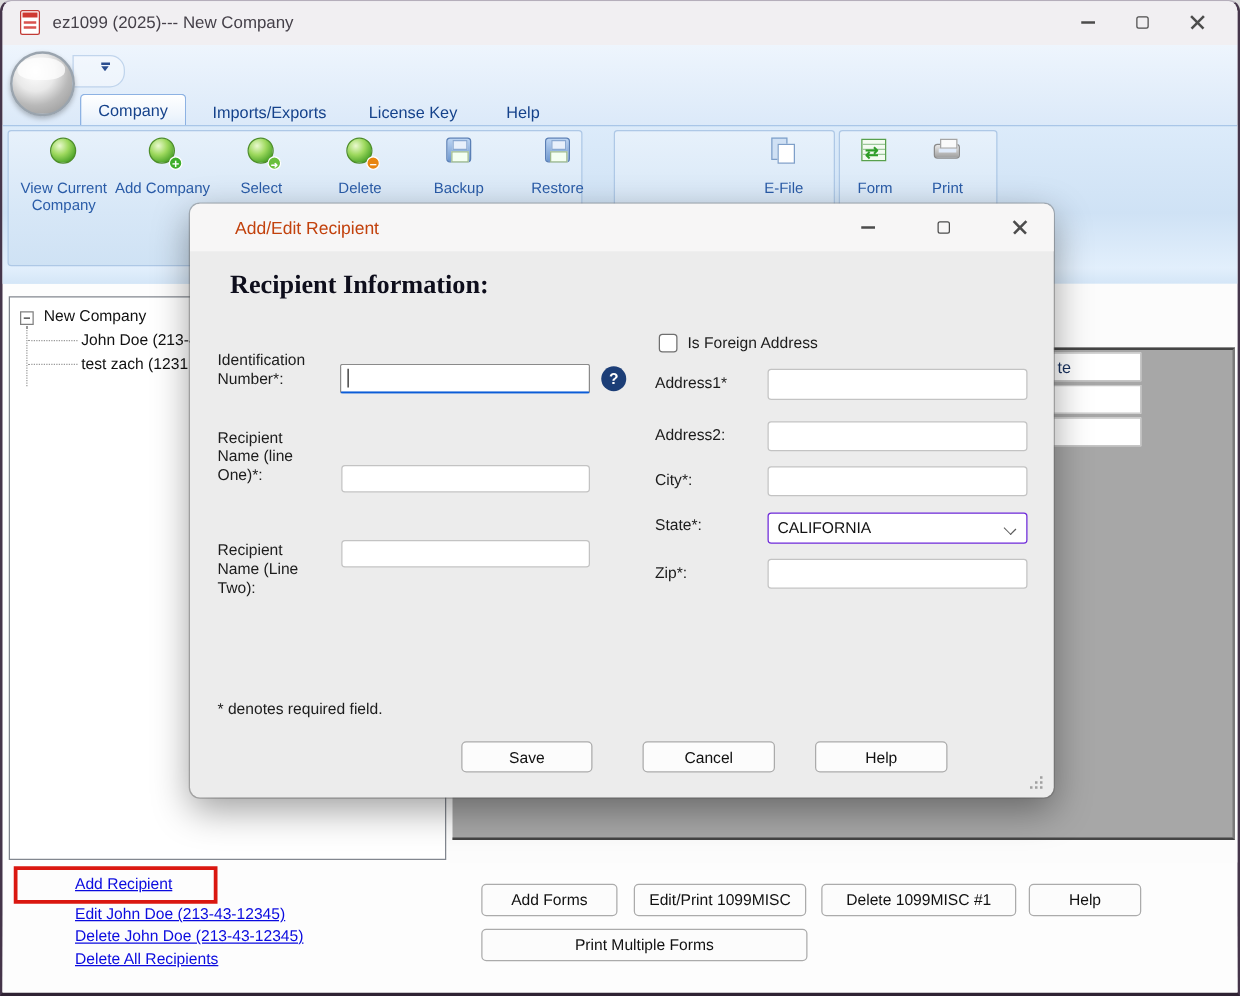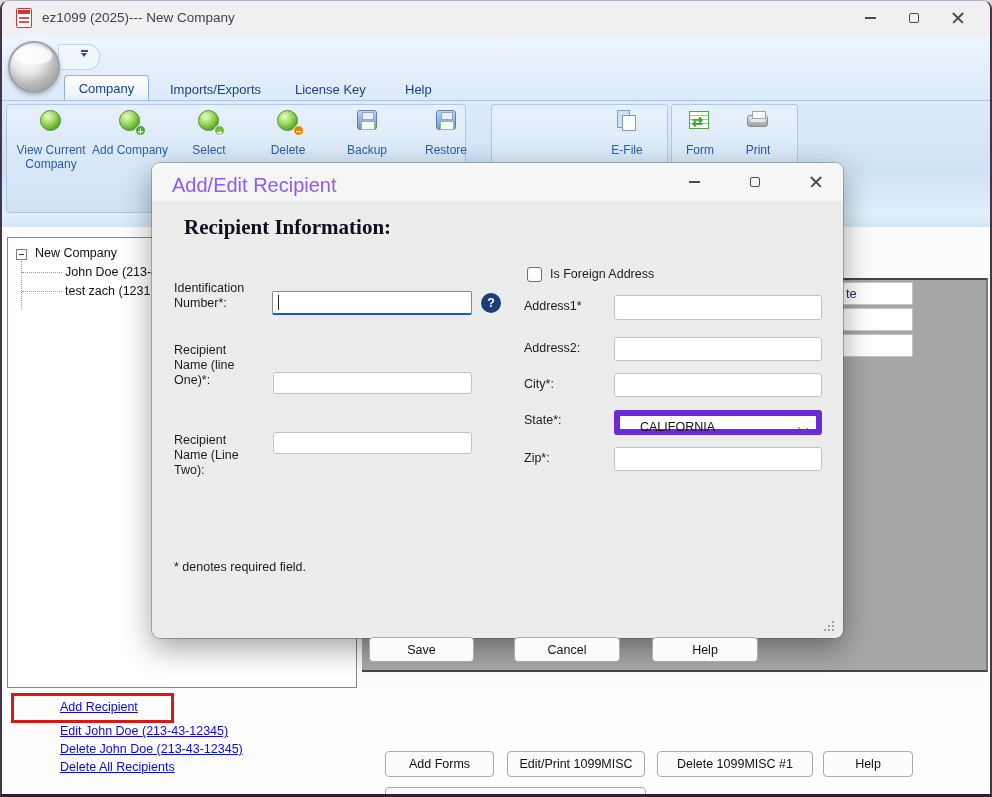"Add/Edit Recipient" .dlg-title { color: #8b5cf6 -> #c2410c; font-size: 20px -> 14px; left: 20px -> 36px }
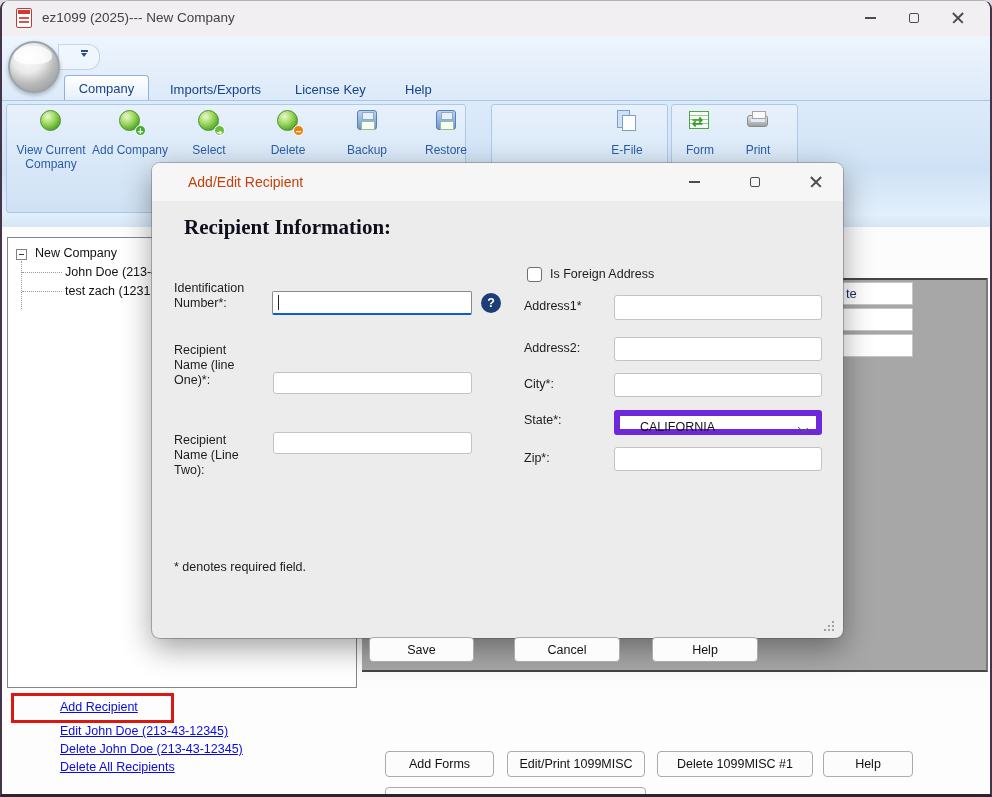"CALIFORNIA" .select { border: 6px solid #6d28d9 -> 1px solid #6d28d9; padding: 4px 0 0 20px -> 4px 0 0 7px }
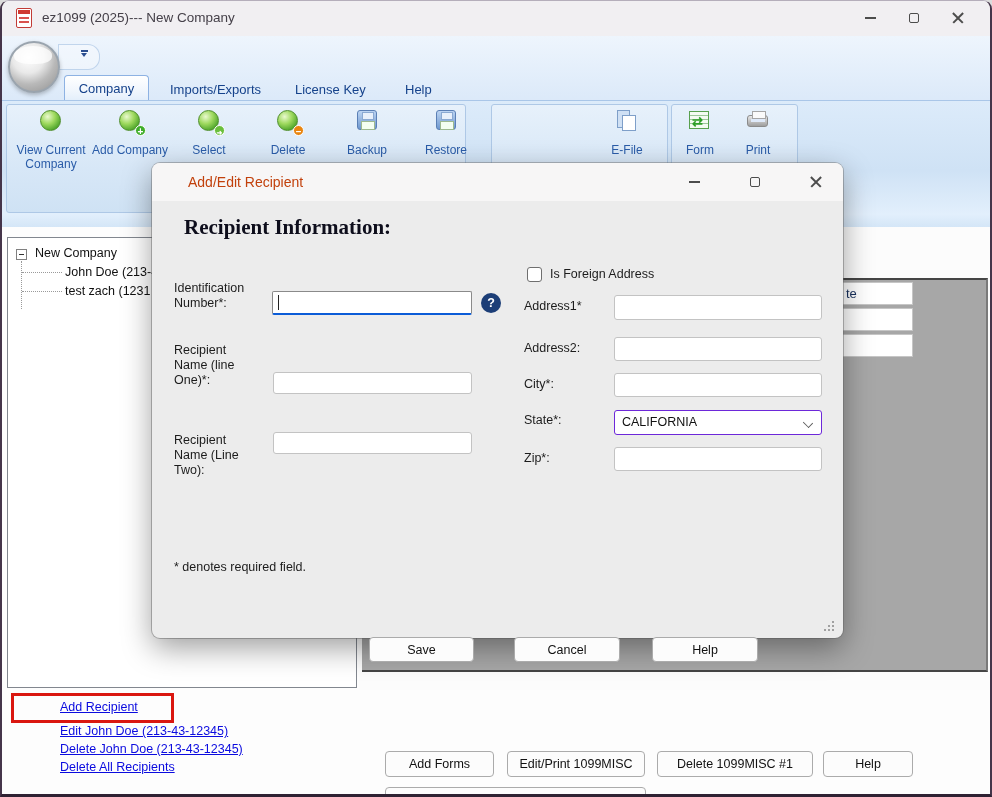"Save" .btn { margin-top: 44px -> none }
